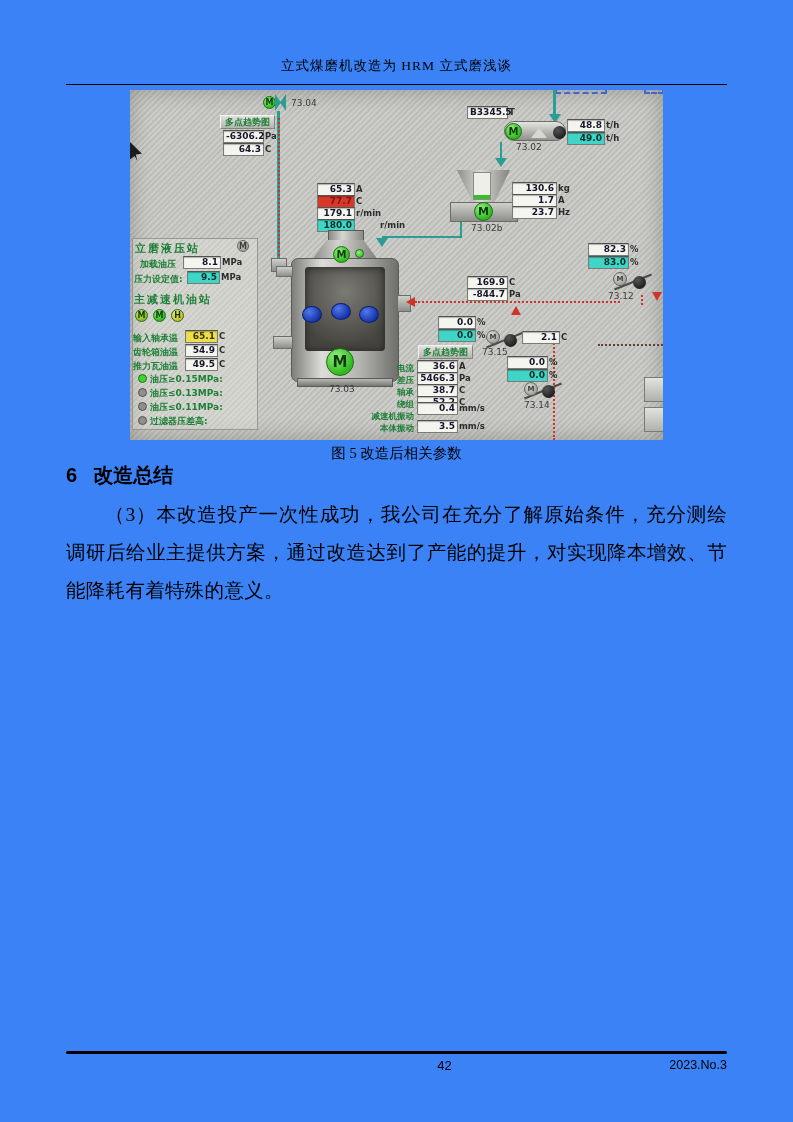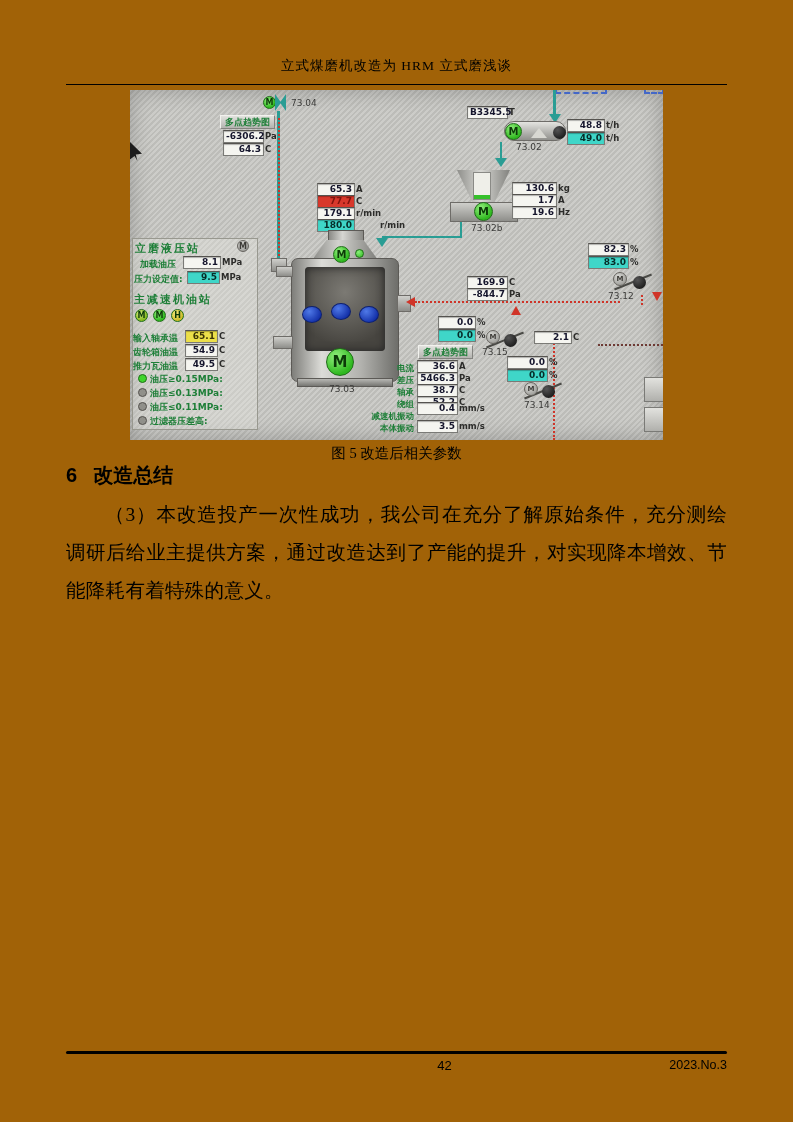"立式煤磨机改造为 HRM 立式磨浅谈" .page { background: #a16207 -> #3b82f6 }
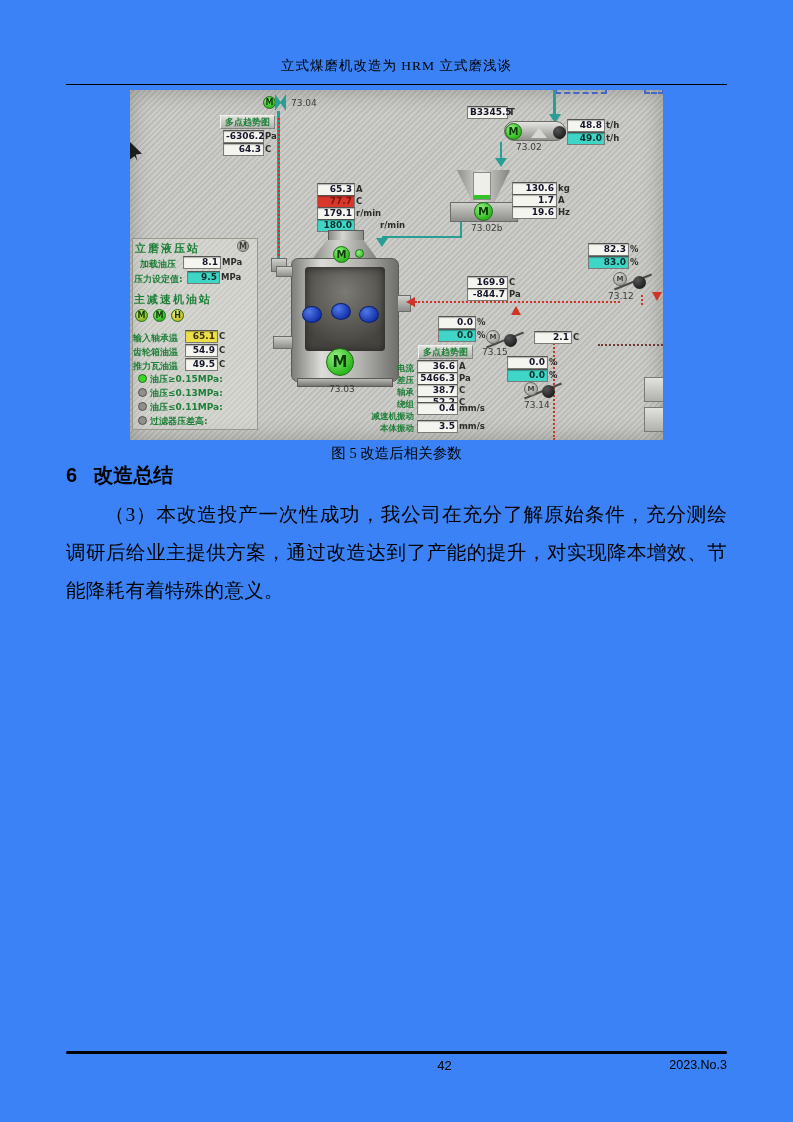"19.6" span.v { text: 19.6 -> 23.7 }
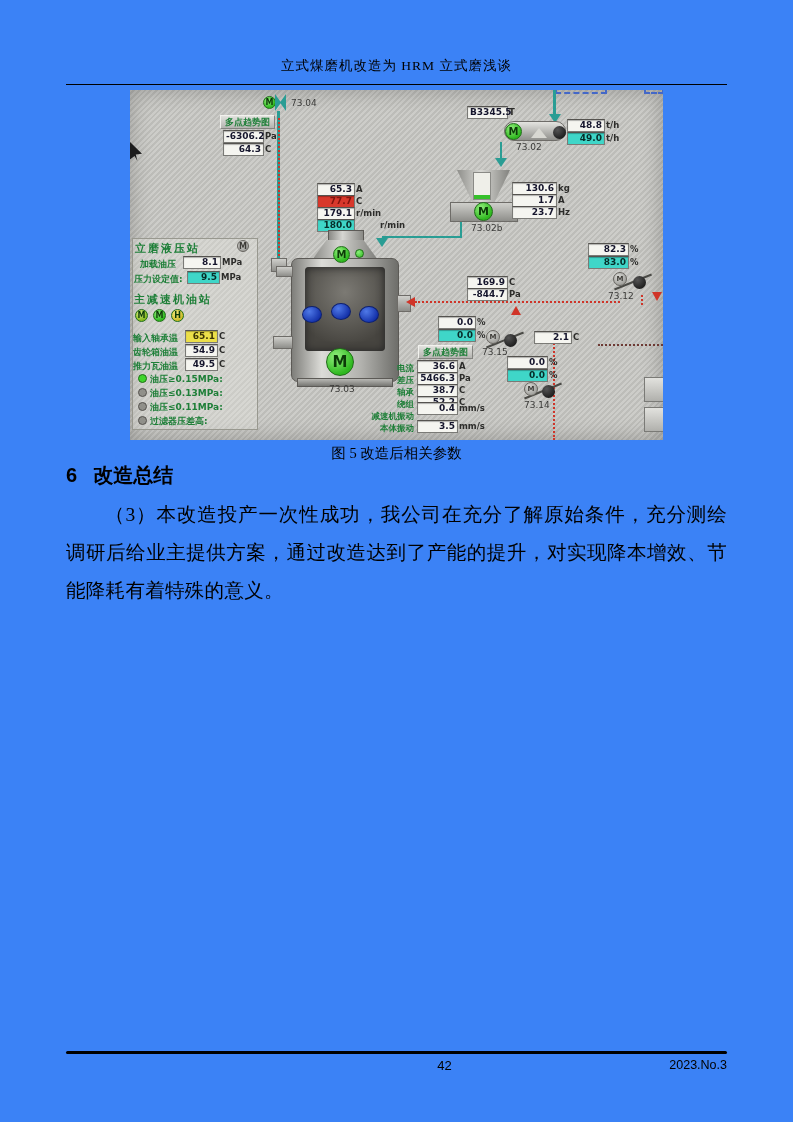"2.1" div.ro { left: 404px -> 392px }
